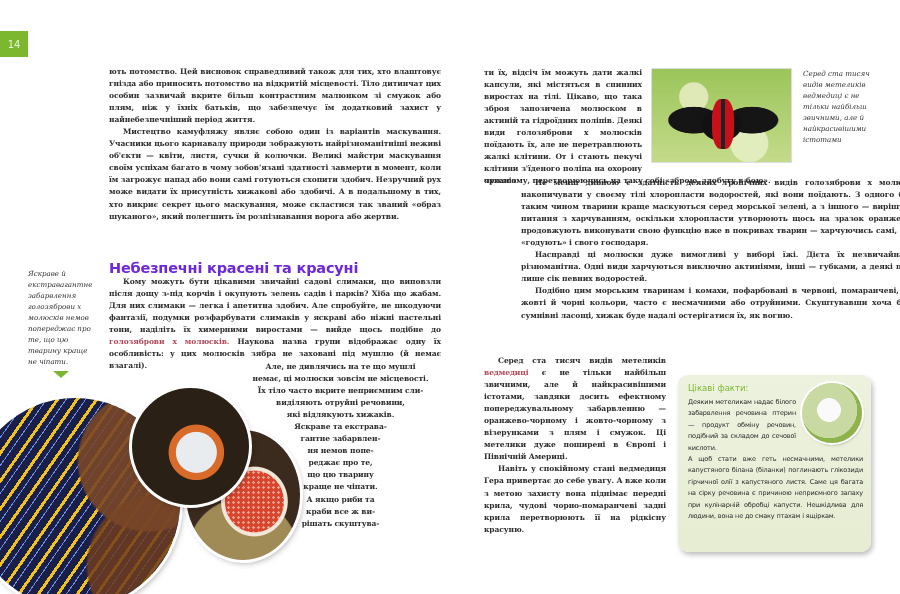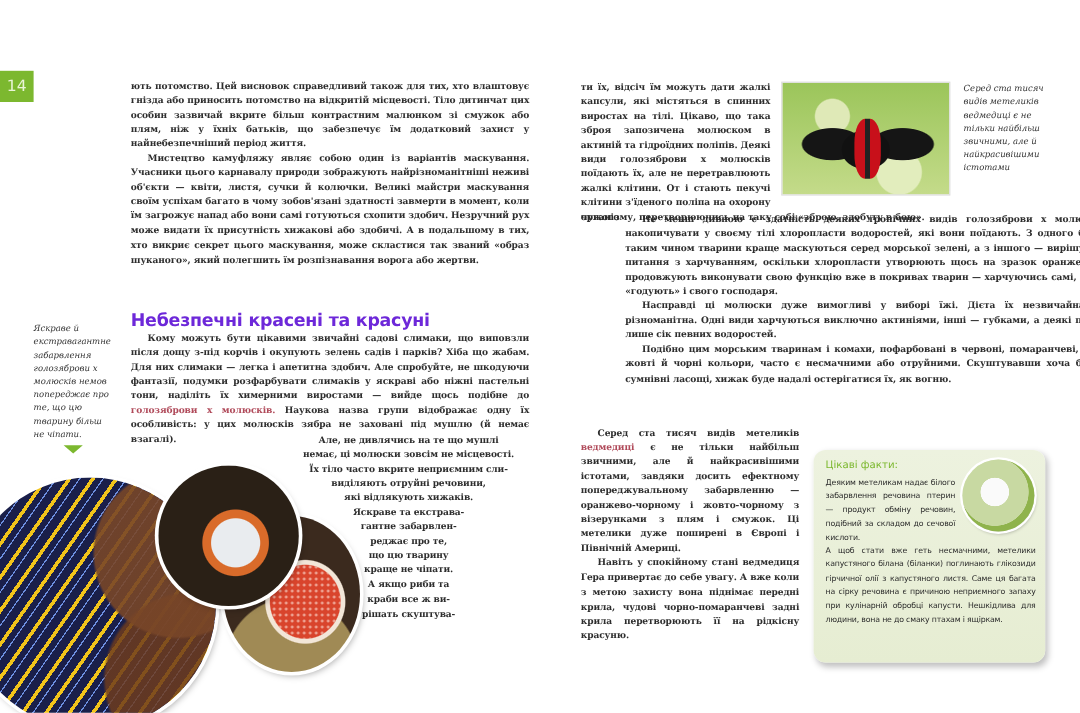"14" .page-num { font-size: 13px -> 10px; margin-top: 28px -> none }
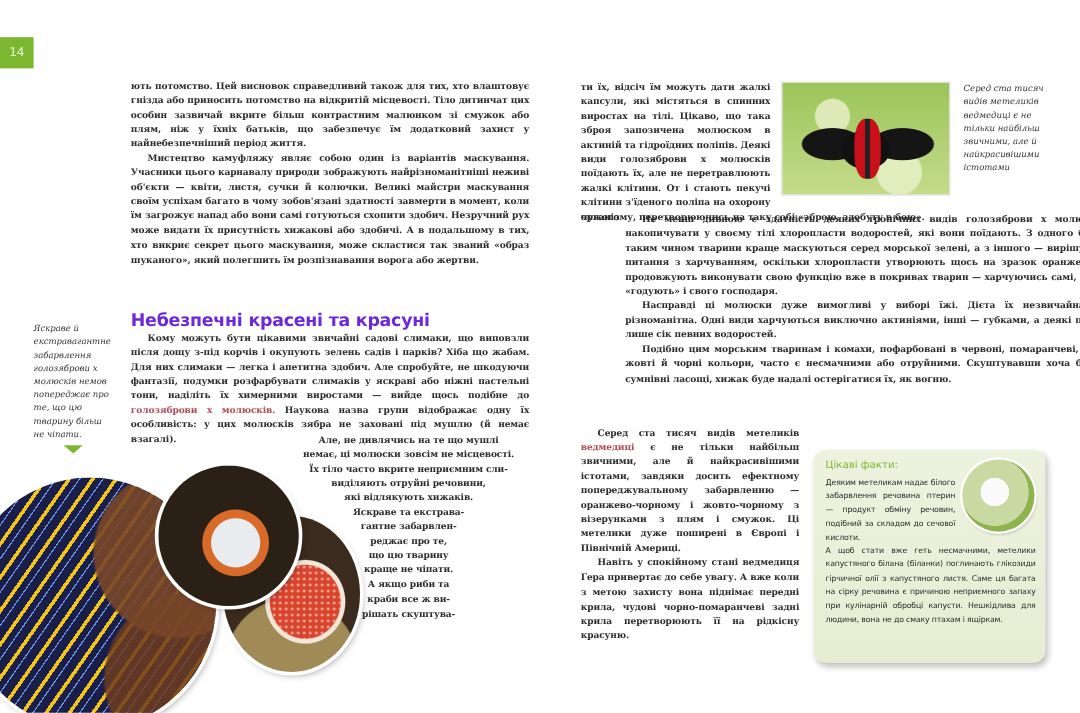"Яскраве й екстравагантне забарвлення" div.side-note { text: більш -> краще }
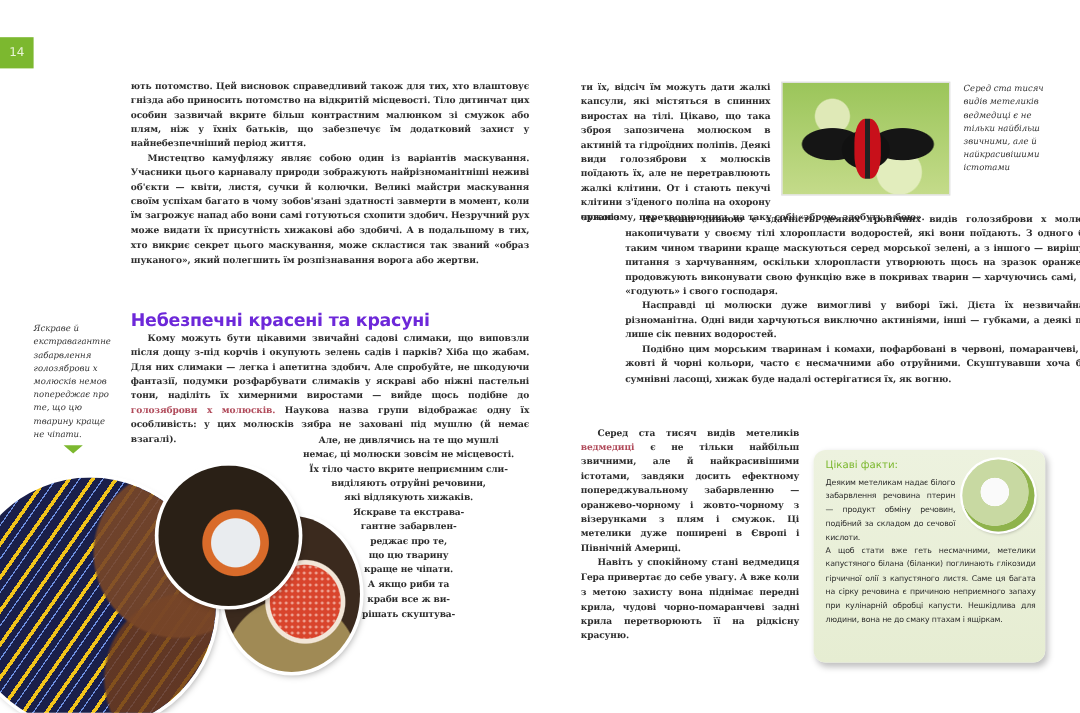"ня немов попе-" span.line { html: none -> <span>ня немов попе-</span> }
